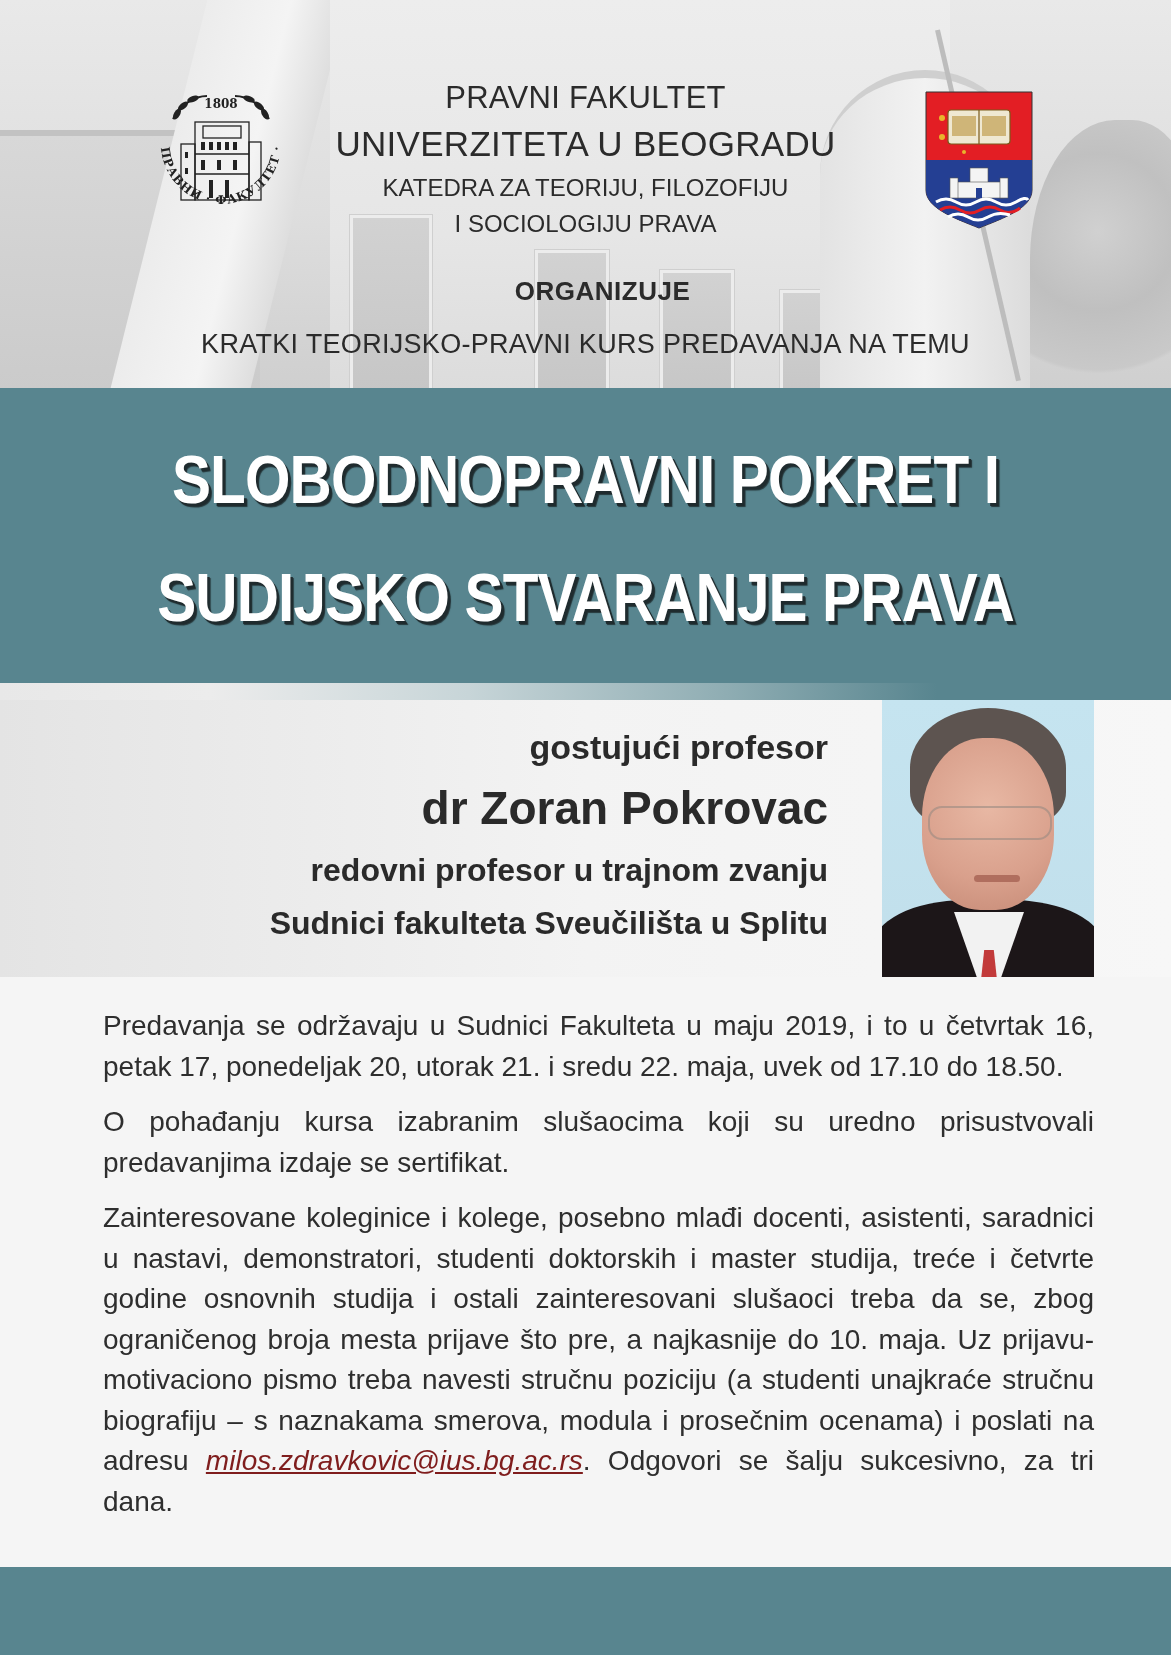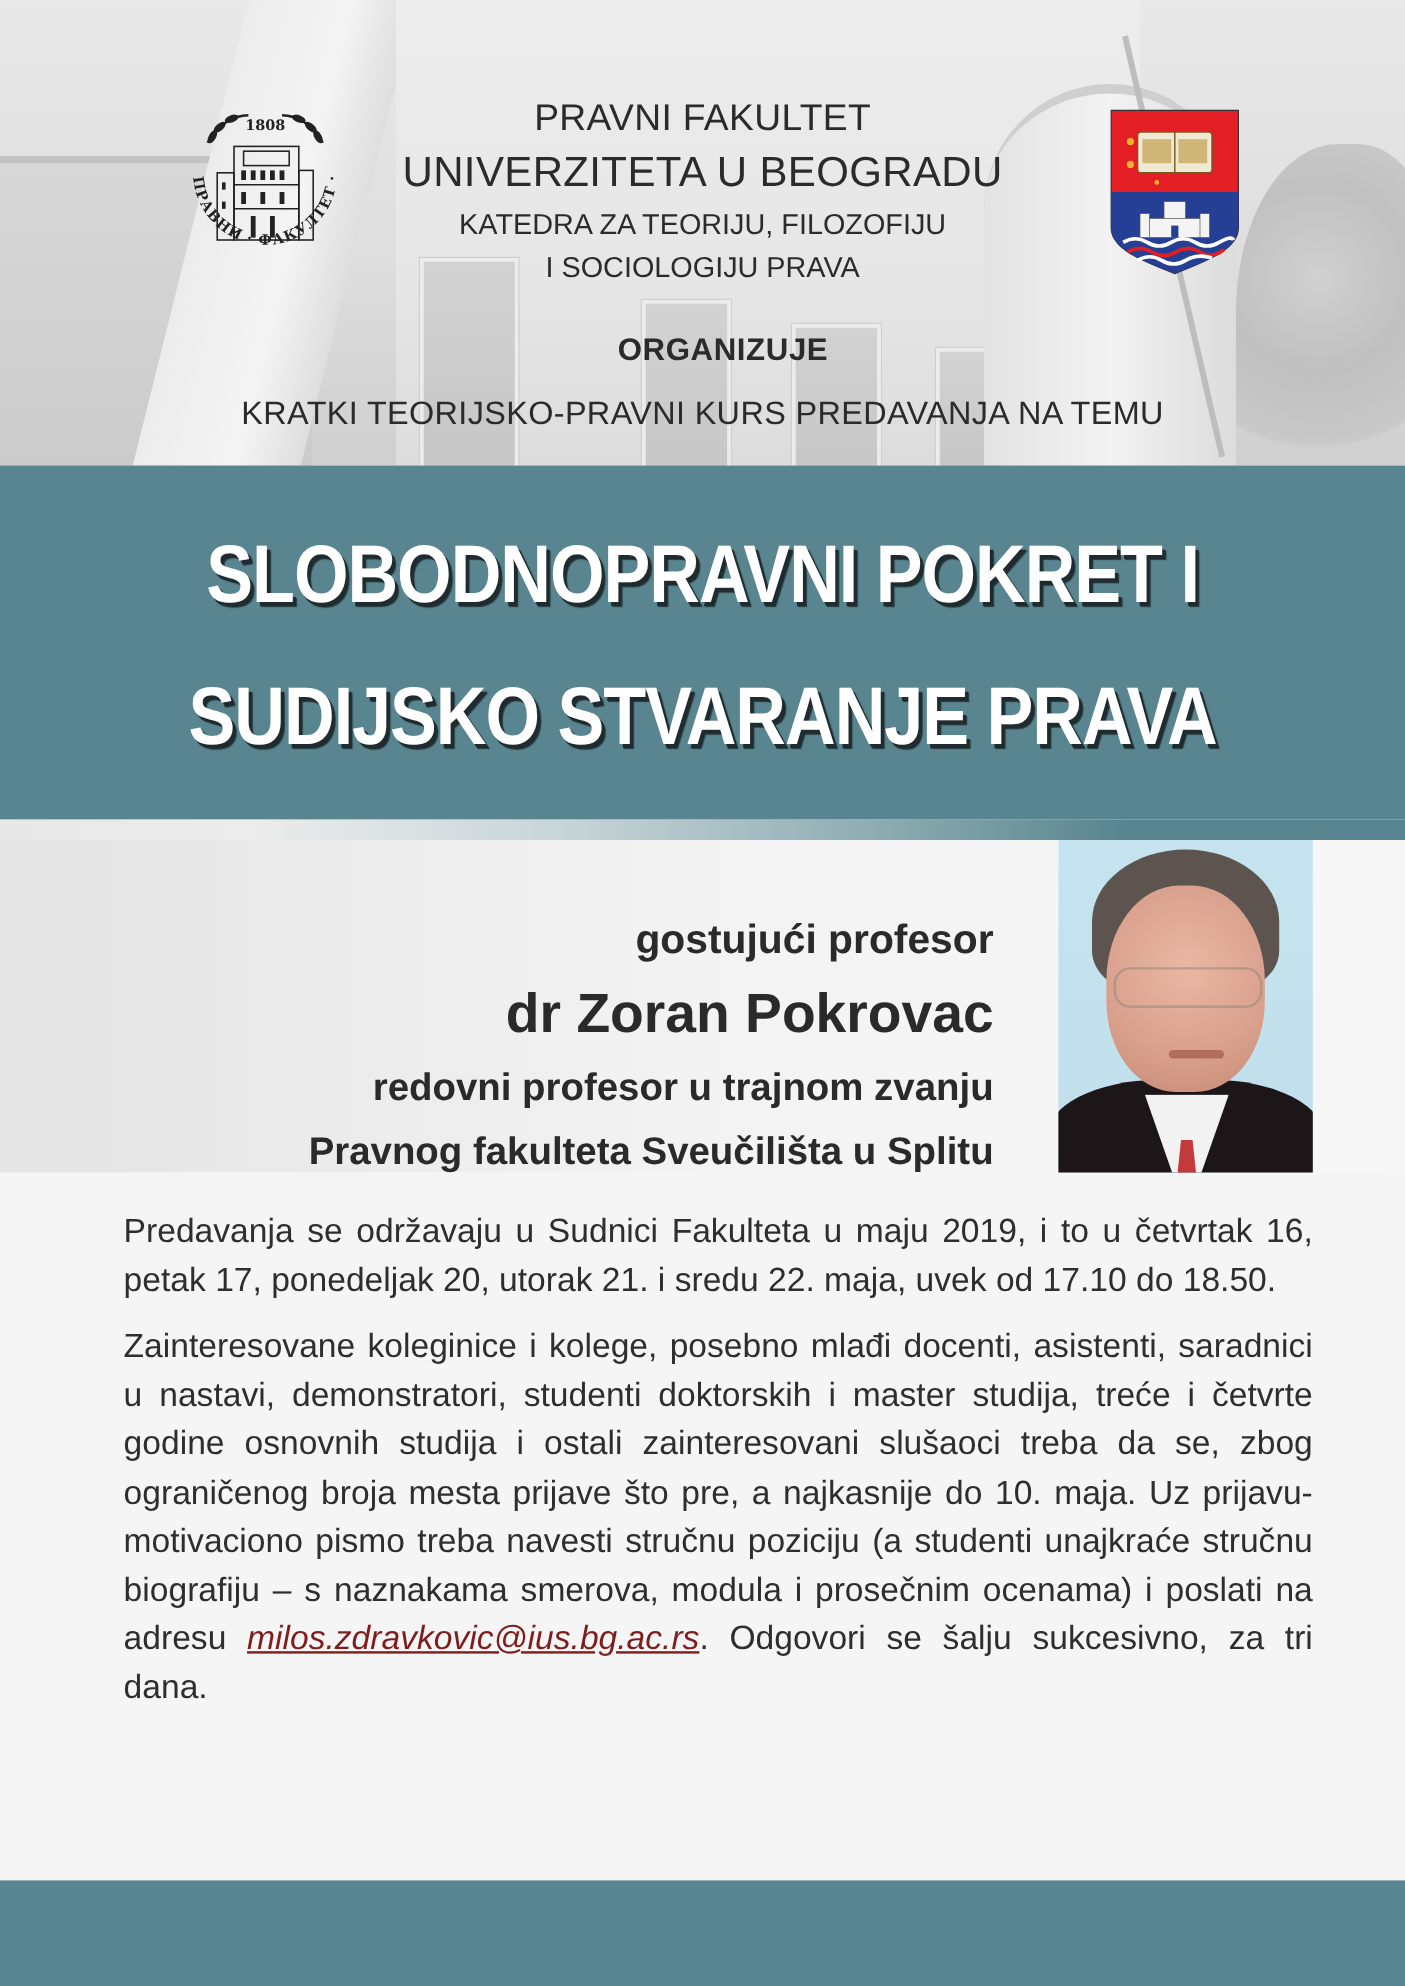"gostujući profesor" .sp-text { margin-top: 36px -> none }
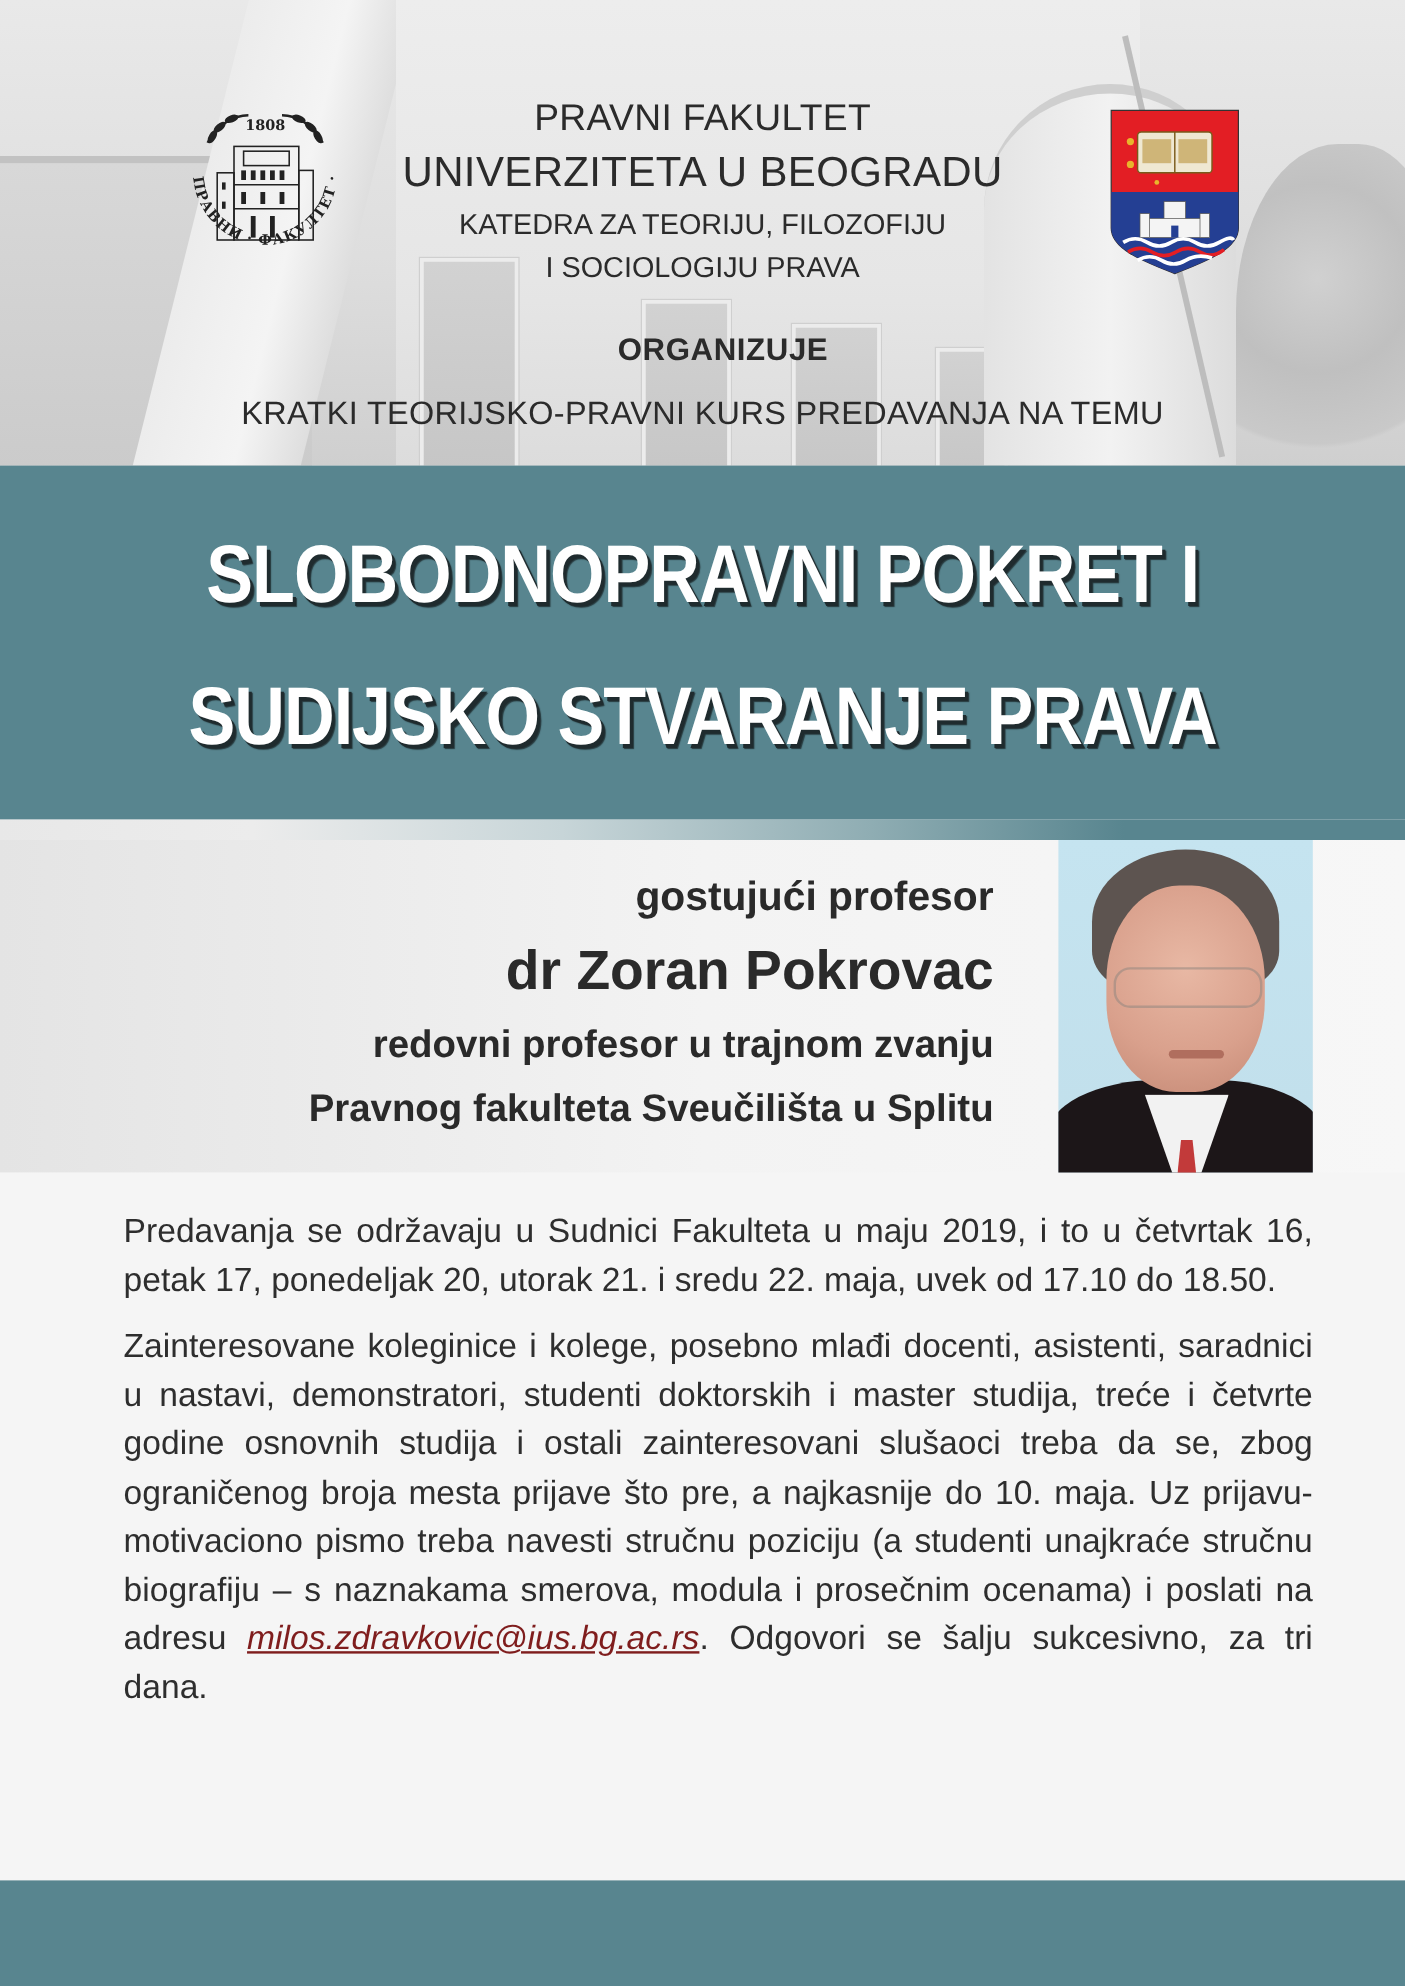"Pravnog fakulteta Sveučilišta u Splitu" div.sp-text { text: Pravnog -> Sudnici }
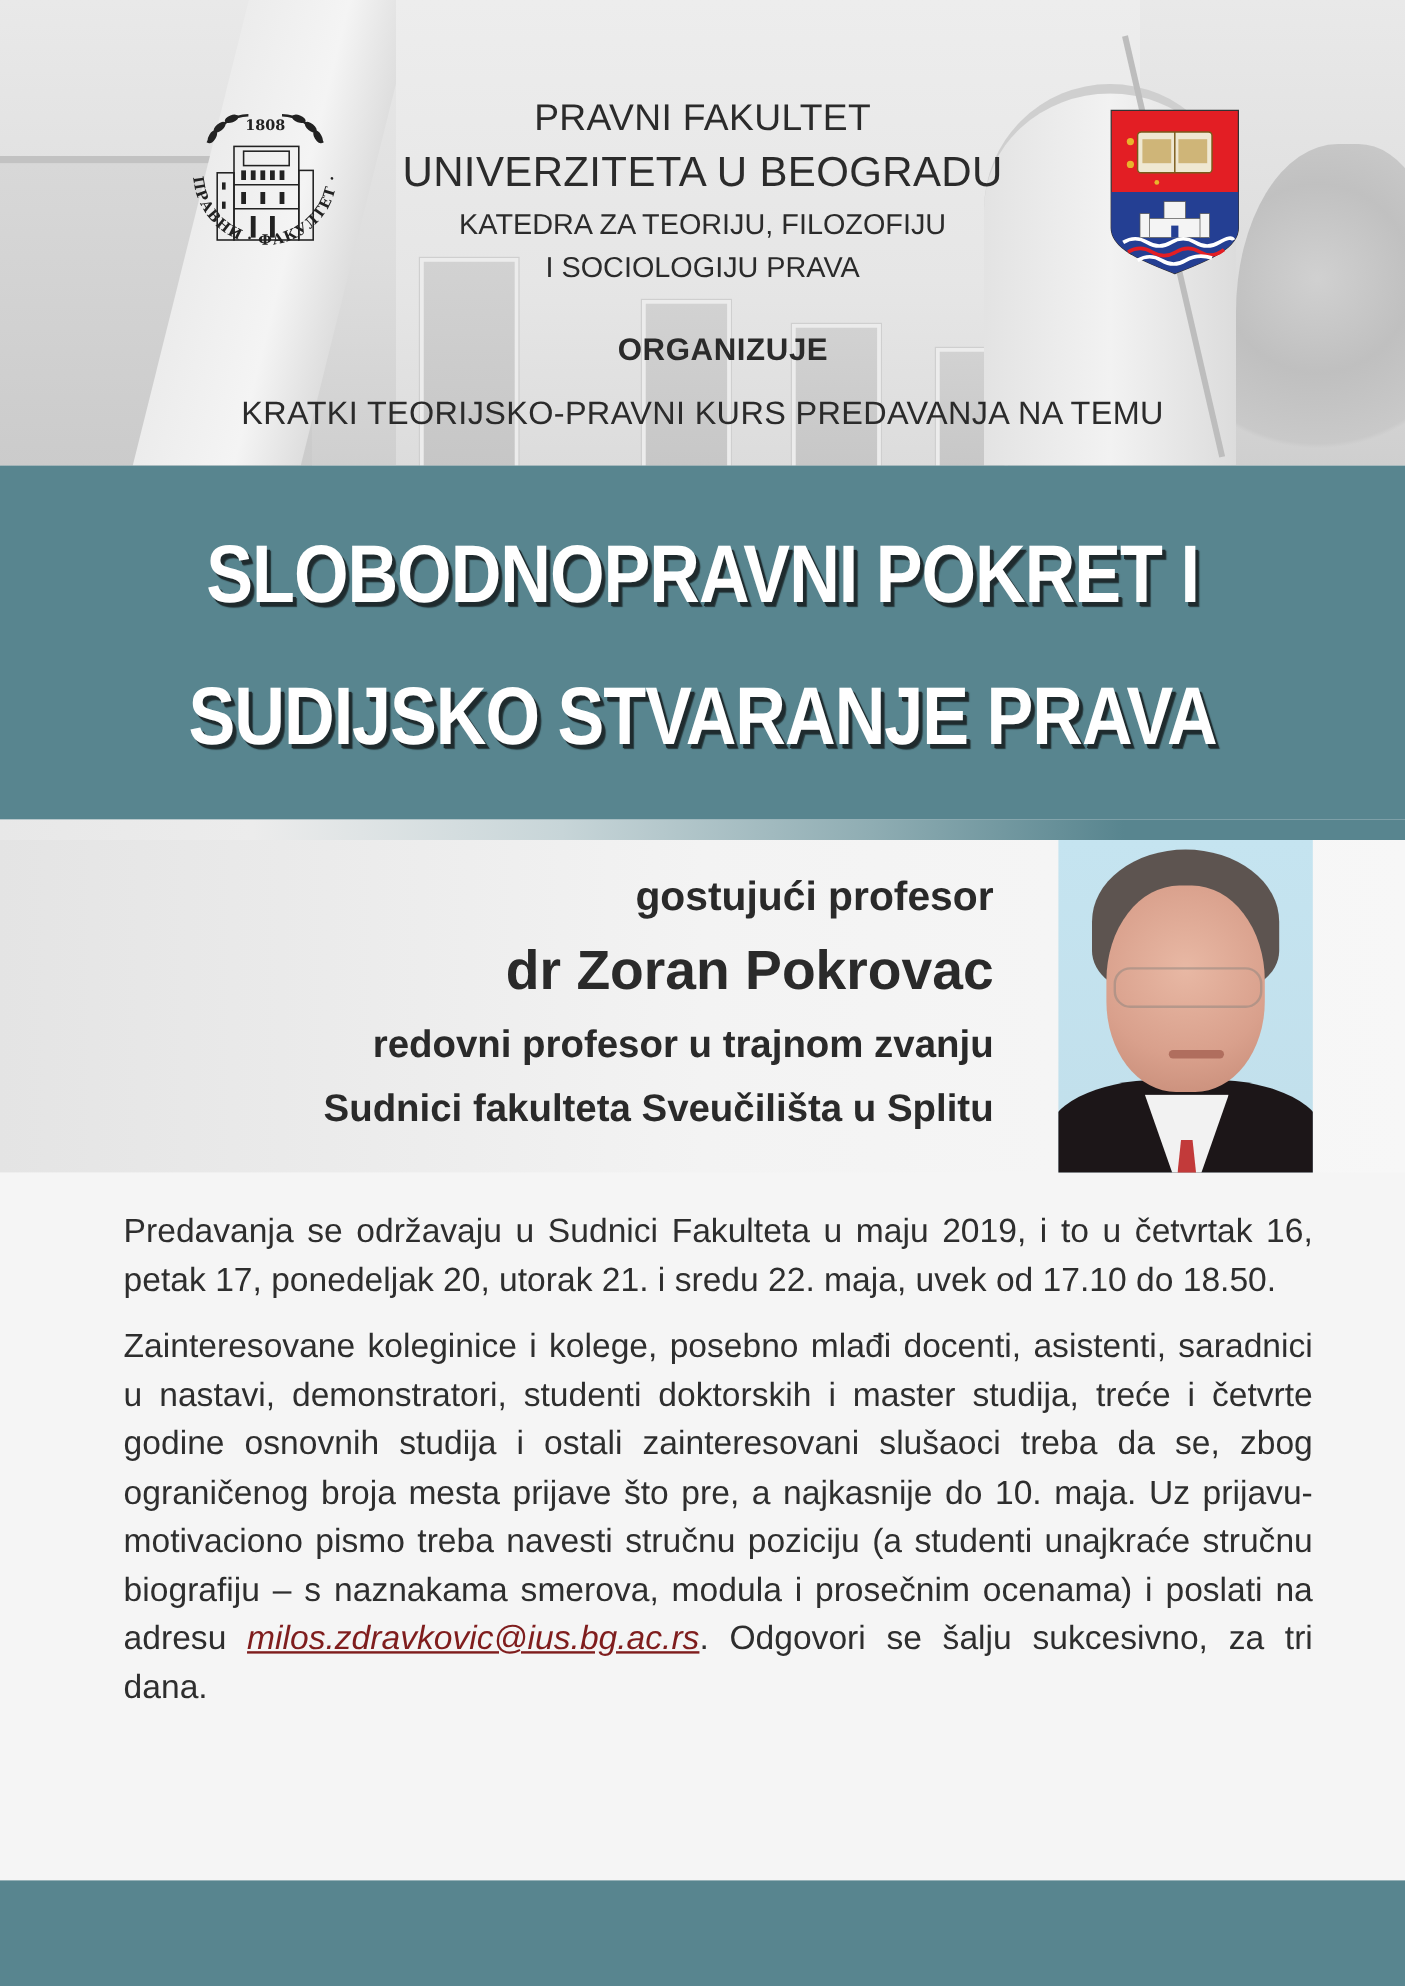"O pohađanju kursa izabranim slušaocima" p.last-line-left { html: none -> <p>O pohađanju kursa izabranim slušaocima koji su uredno prisustvovali predavanjima izdaje se sertifikat.</p> }
